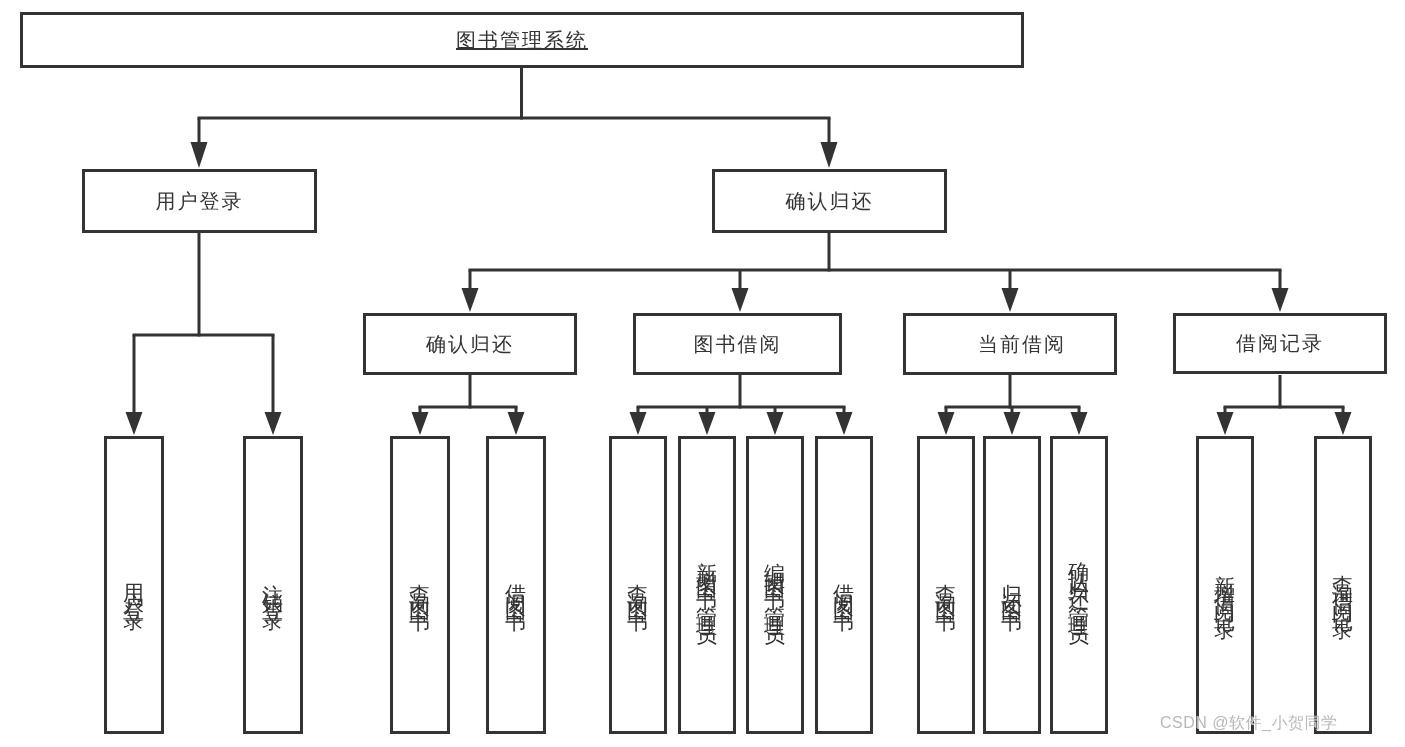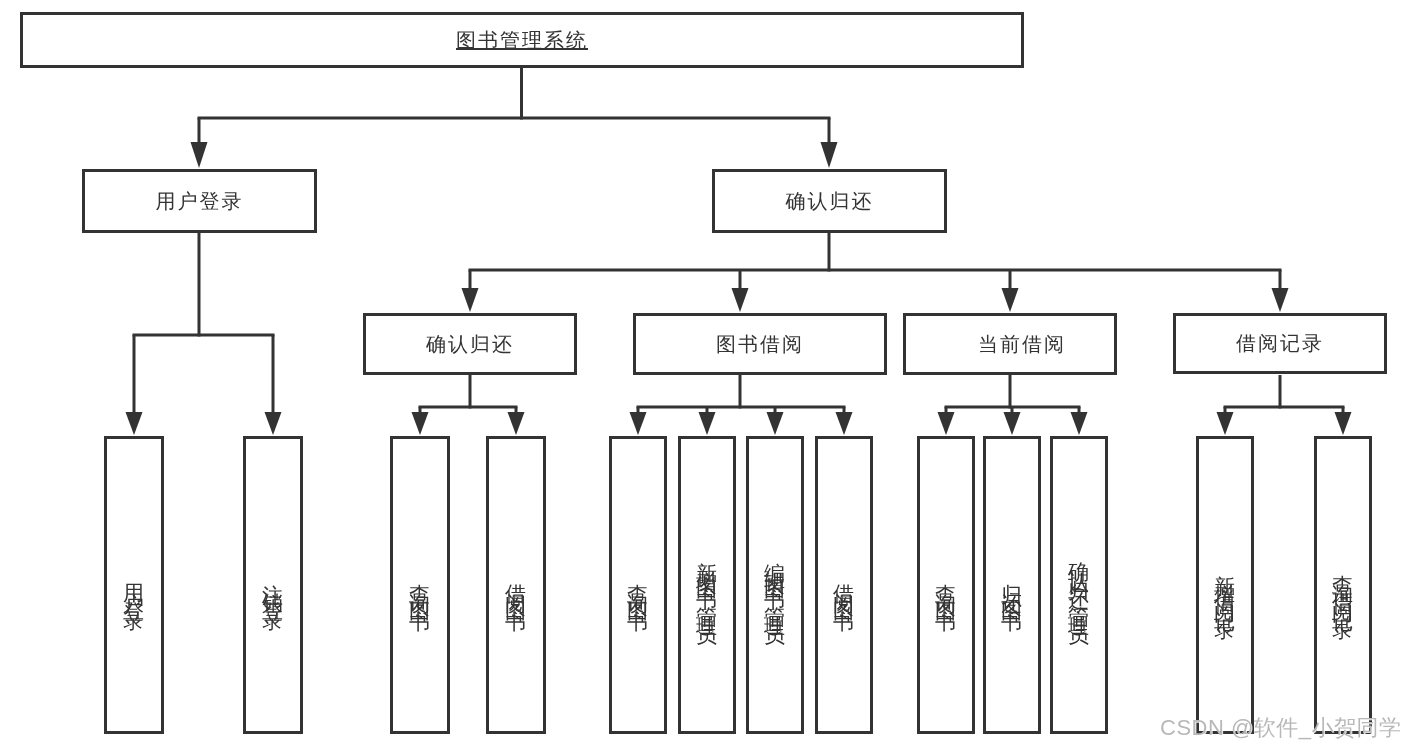"图书借阅" div.node { width: 254px -> 209px }
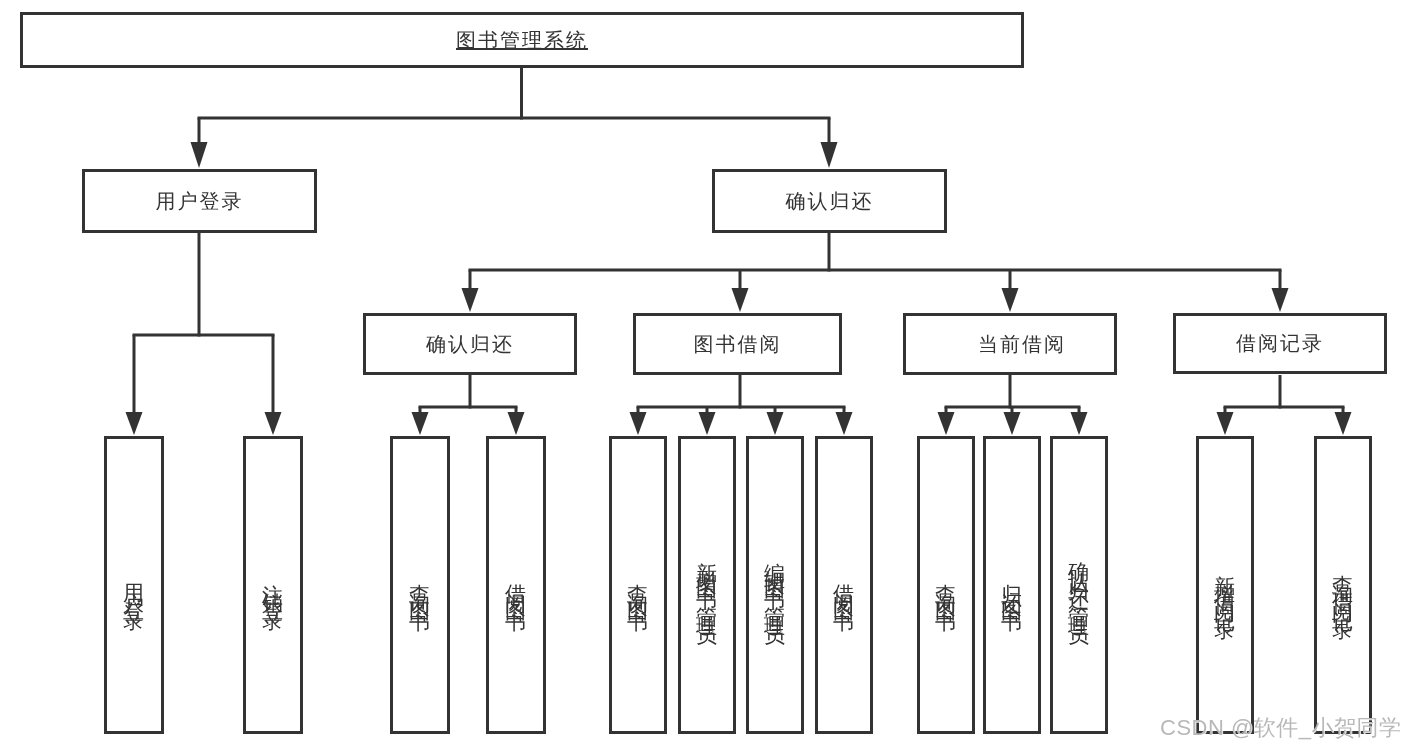"CSDN @软件_小贺同学" #watermark { font-size: 22px -> 16px }
